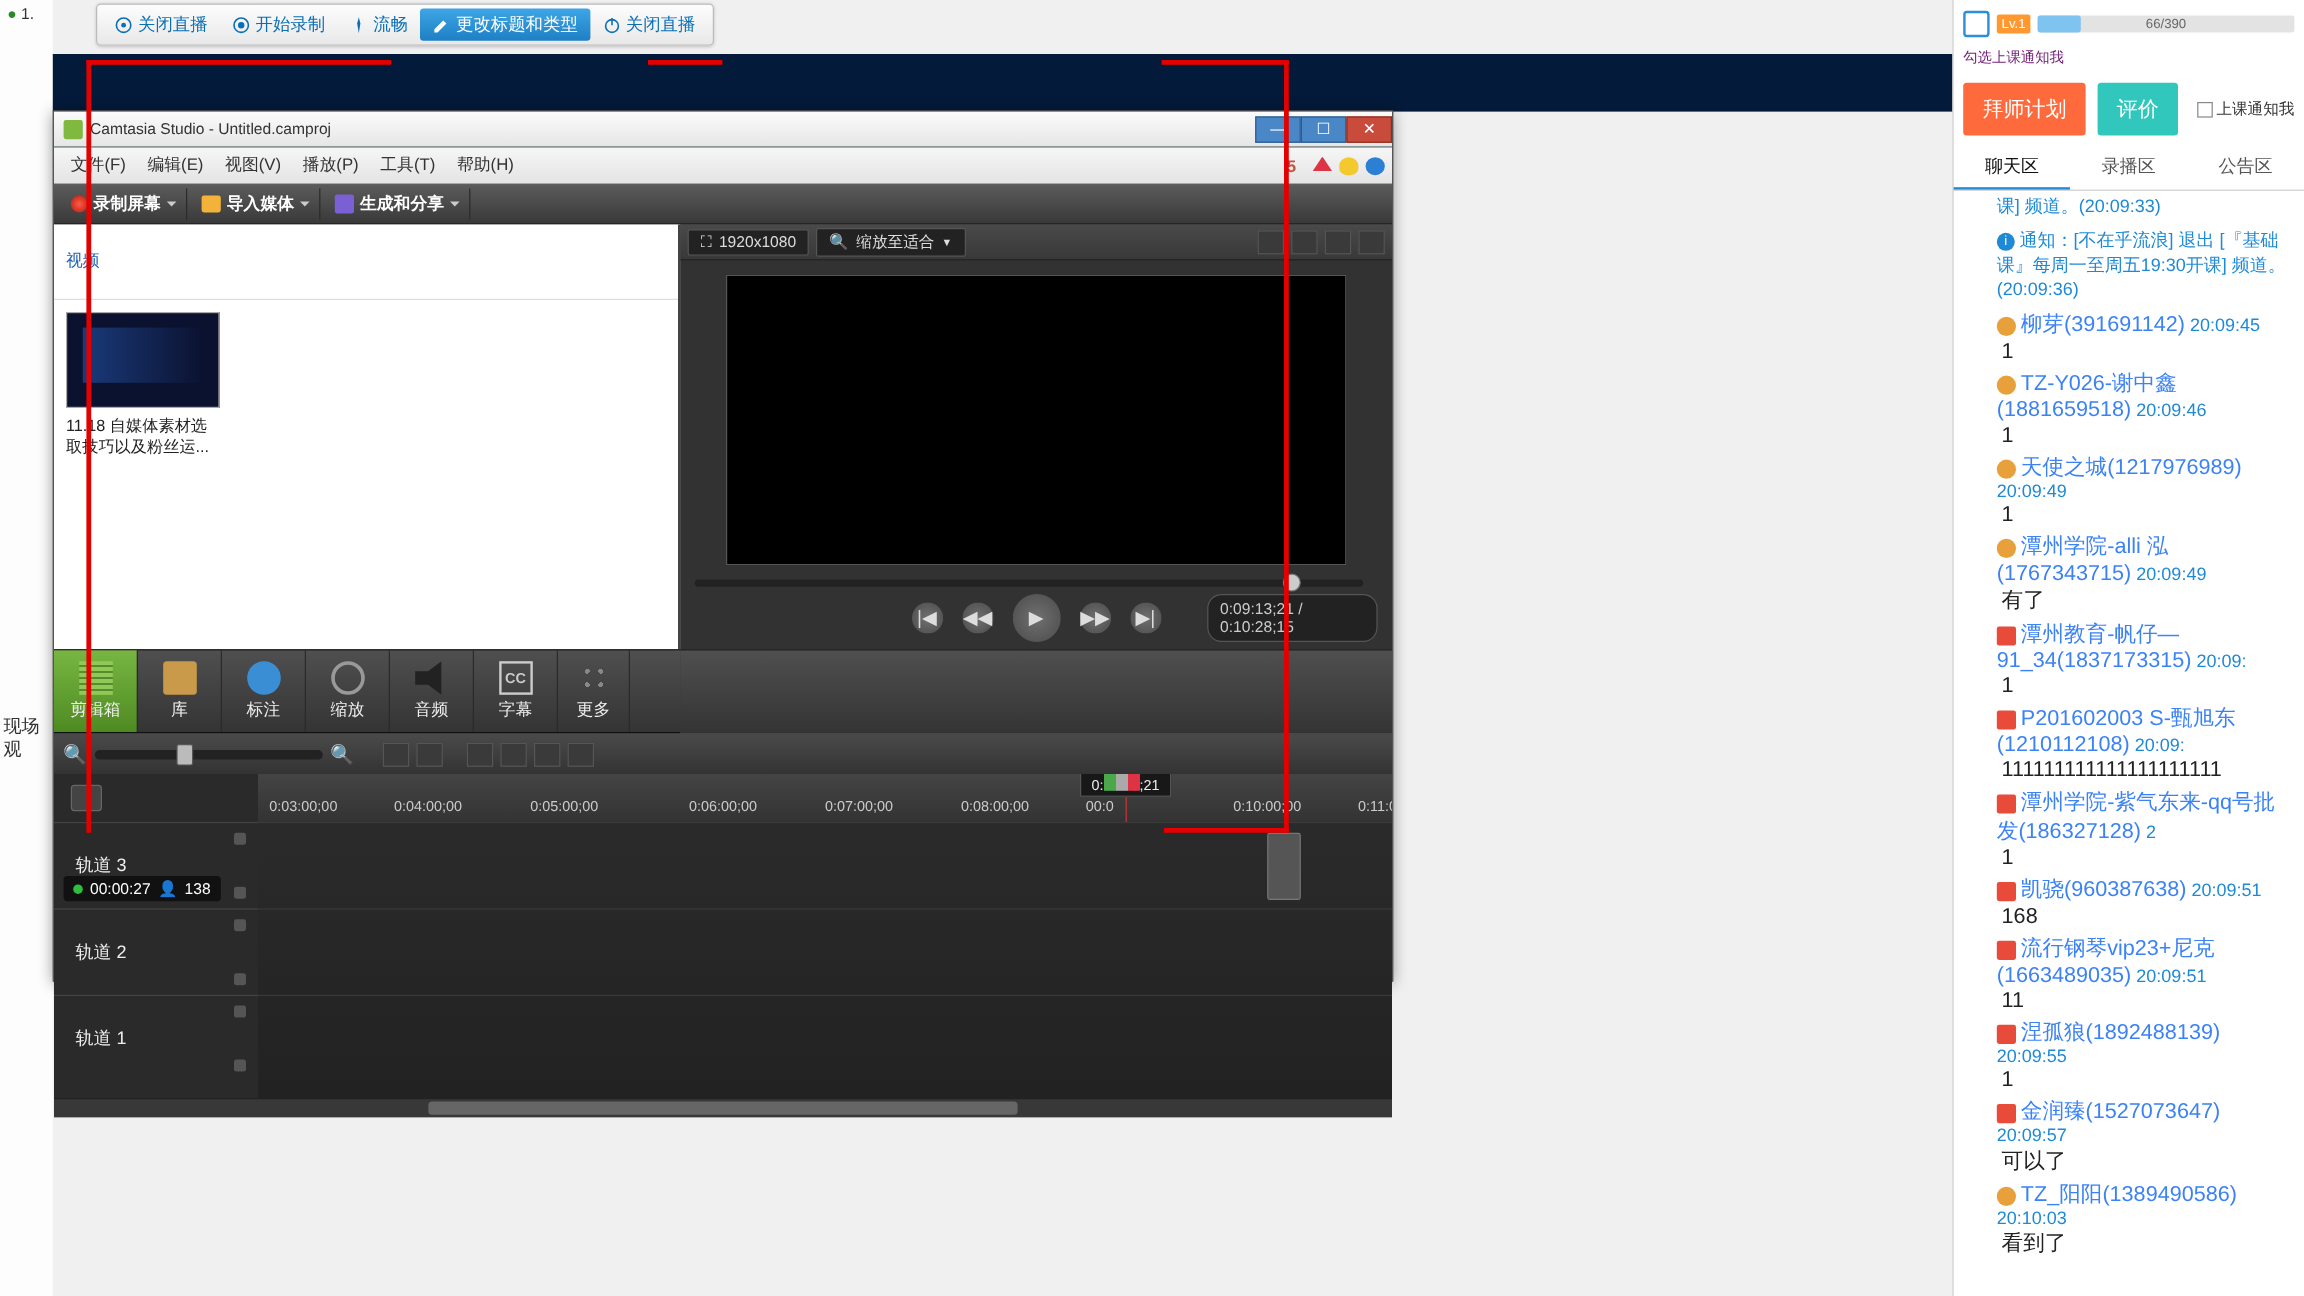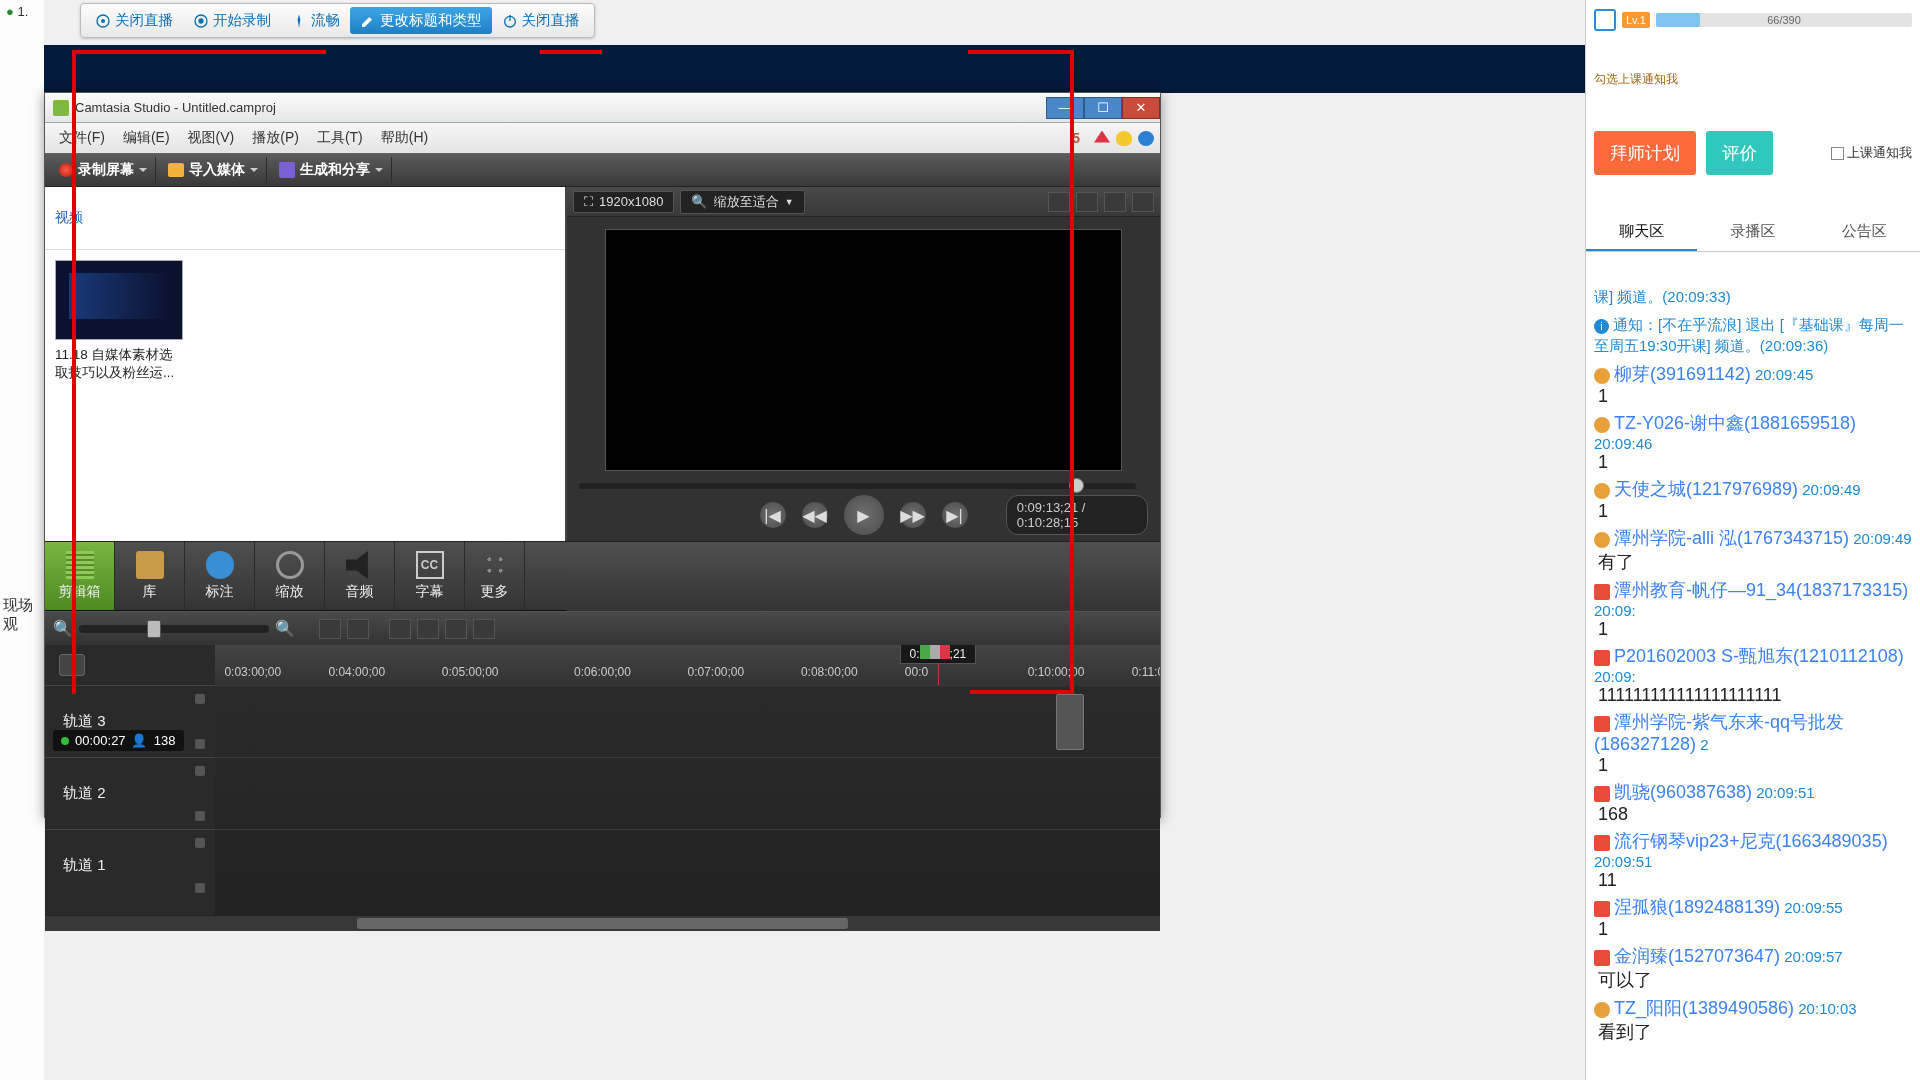"Lv.1" .side { gap: 31px -> none; width: 335px -> 293px }
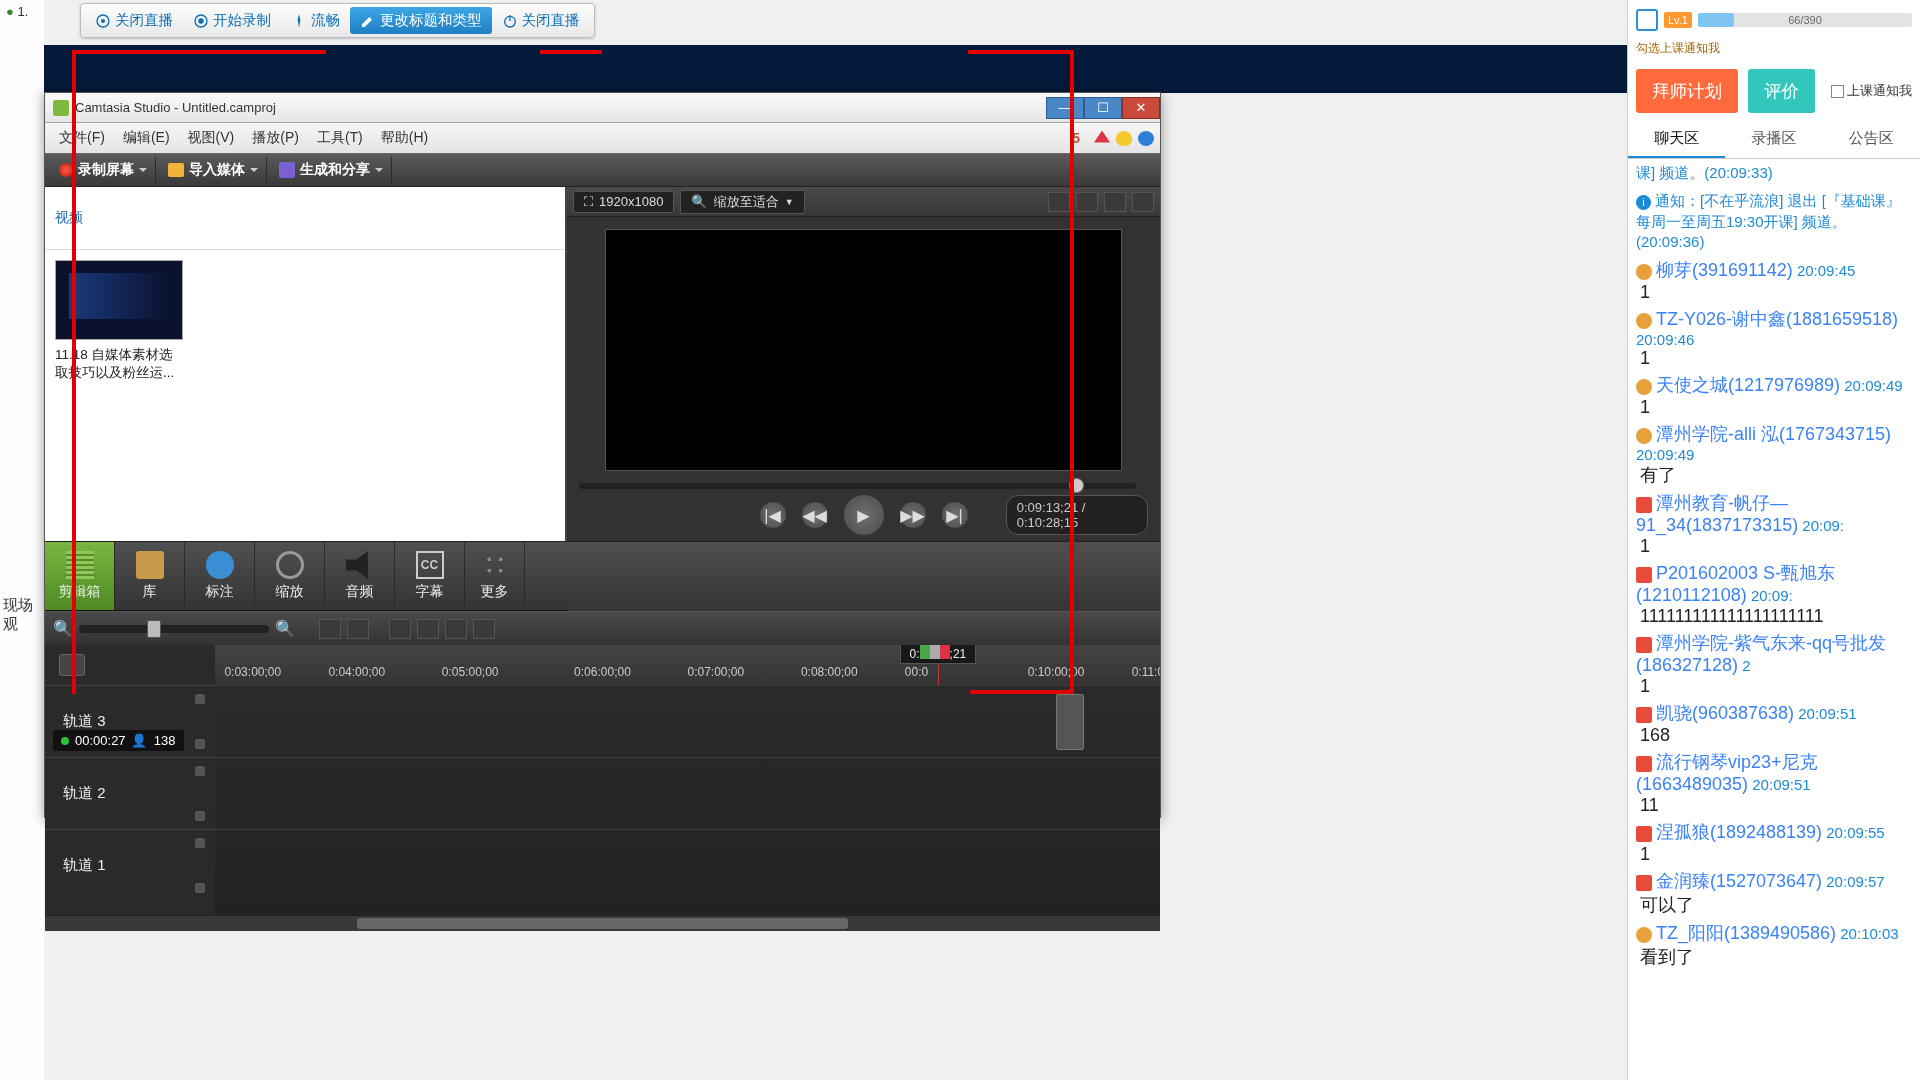"勾选上课通知我" .side-logo { color: #a16207 -> #701a75 }
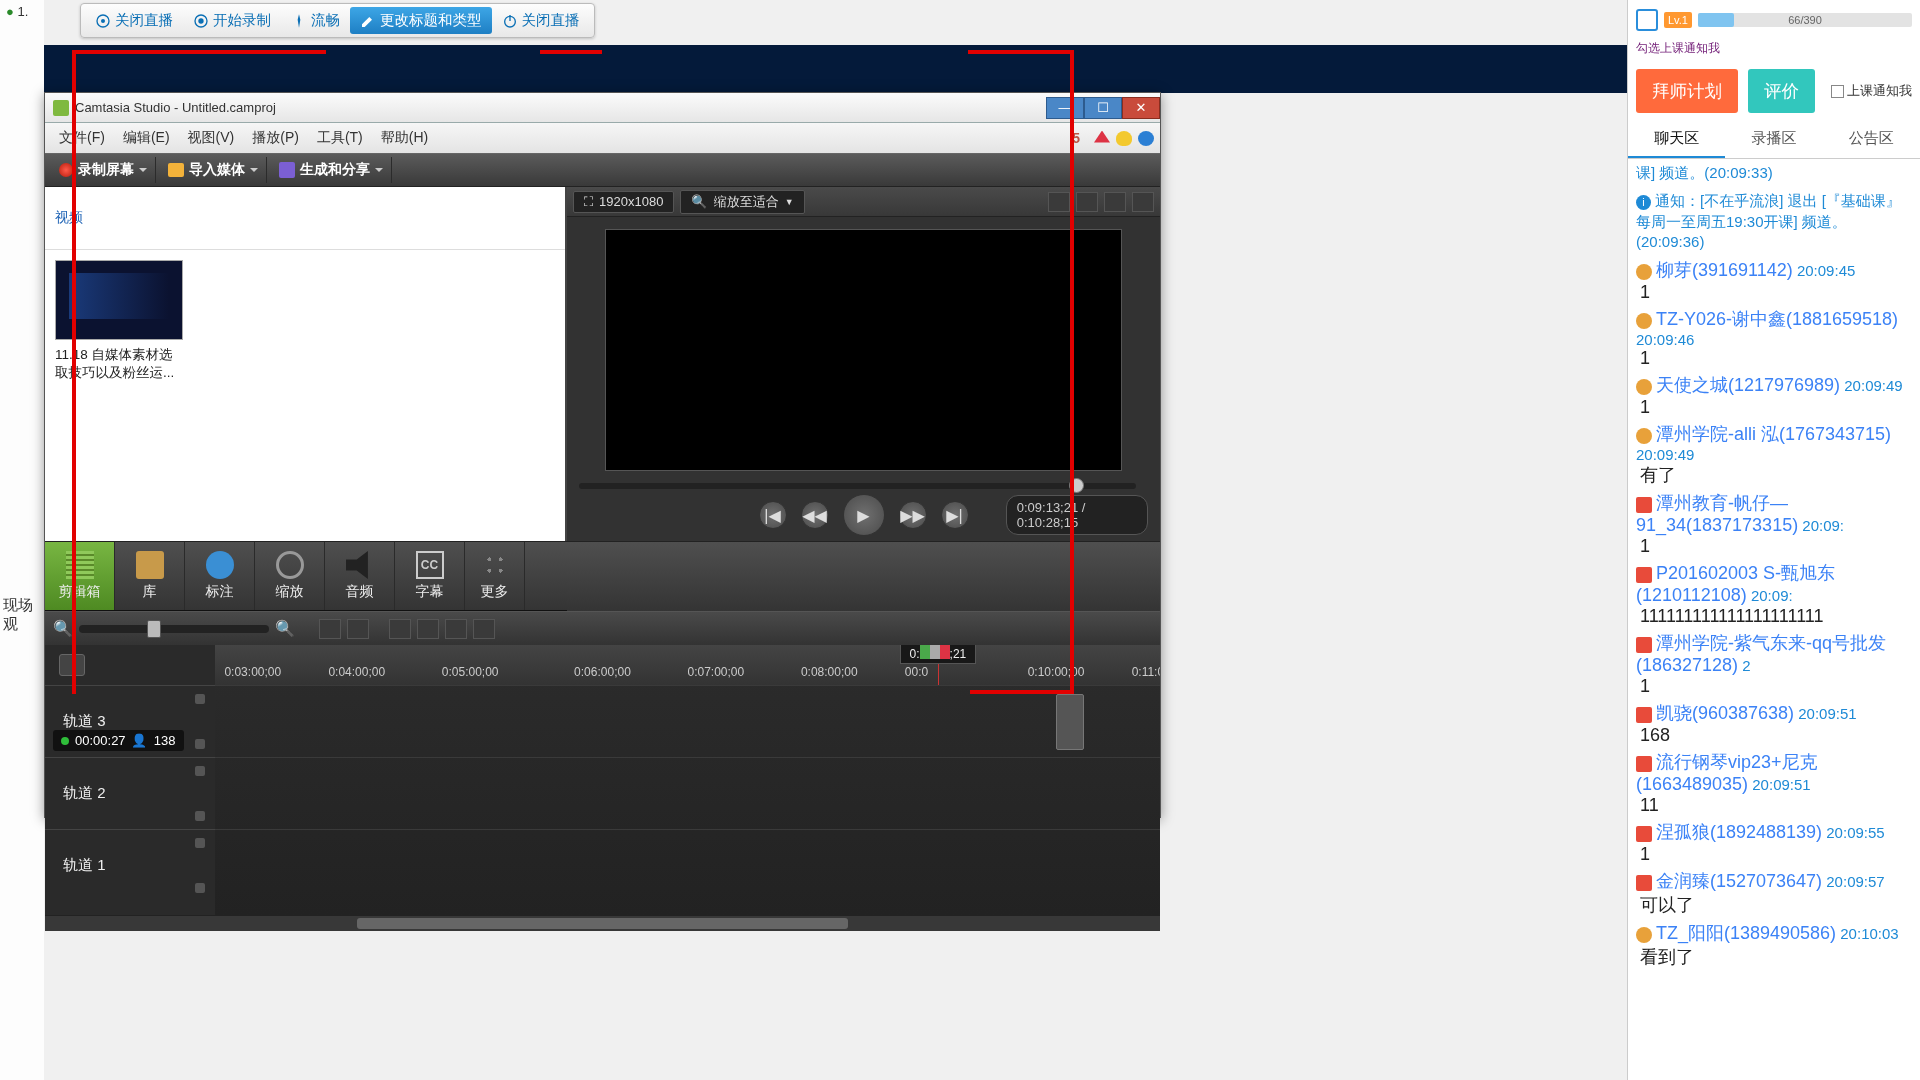"课] 频道。(20:09:33)" .chat-body { margin-left: none -> 28px }
